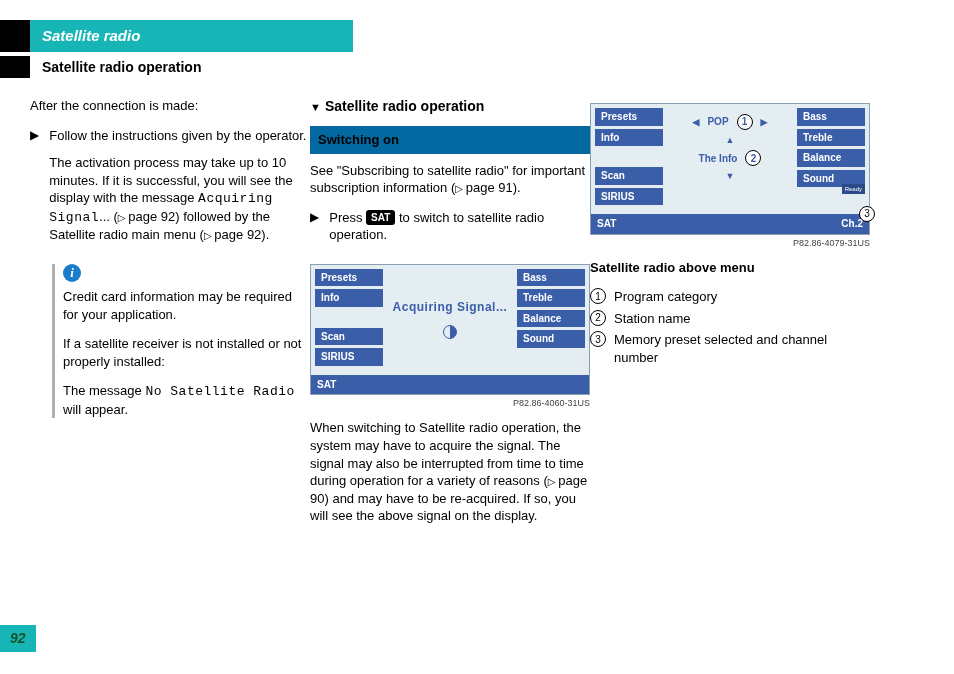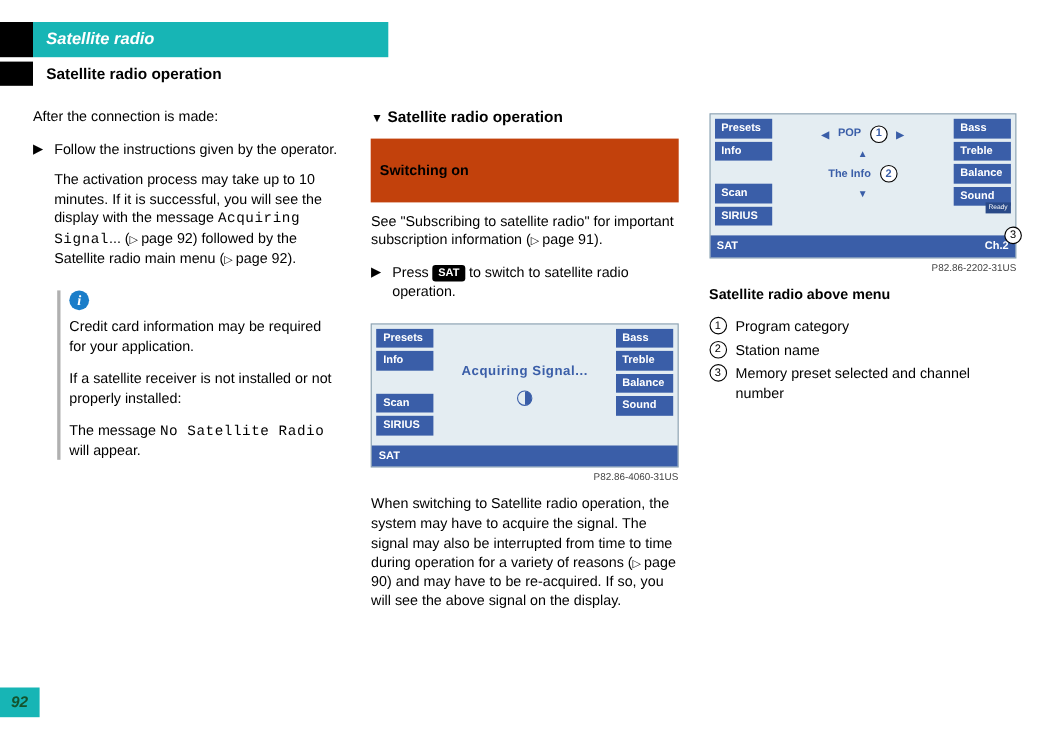"After the connection is made:" .columns { gap: 28px -> none }
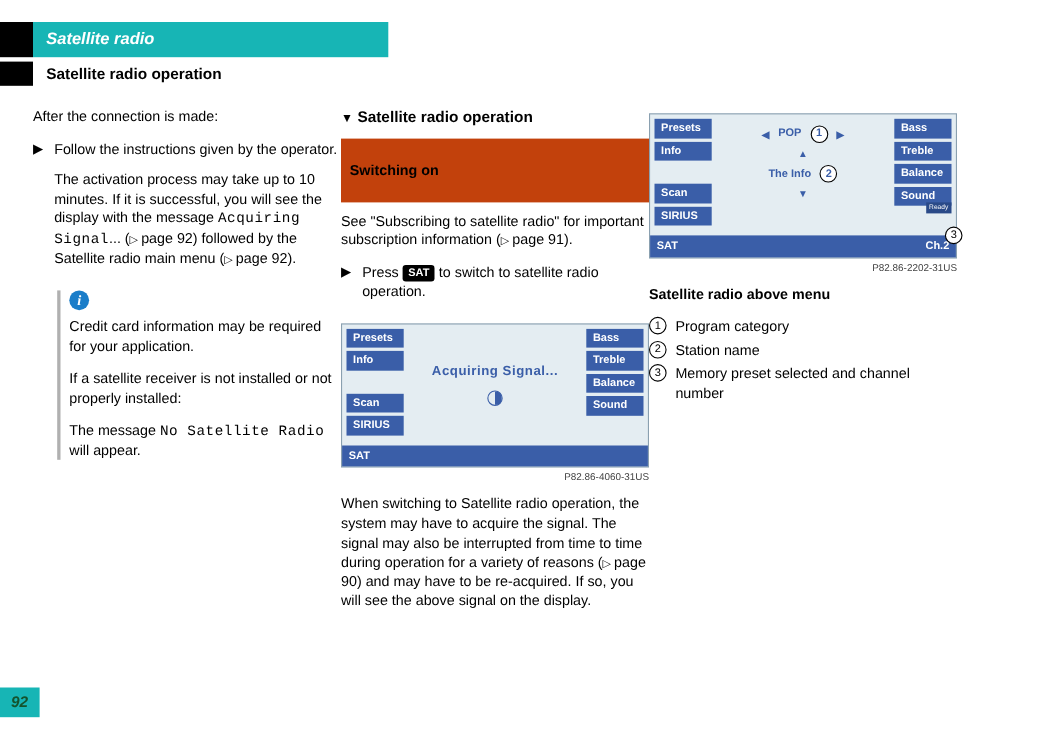"Presets" .pbtn { width: 52px -> 68px }
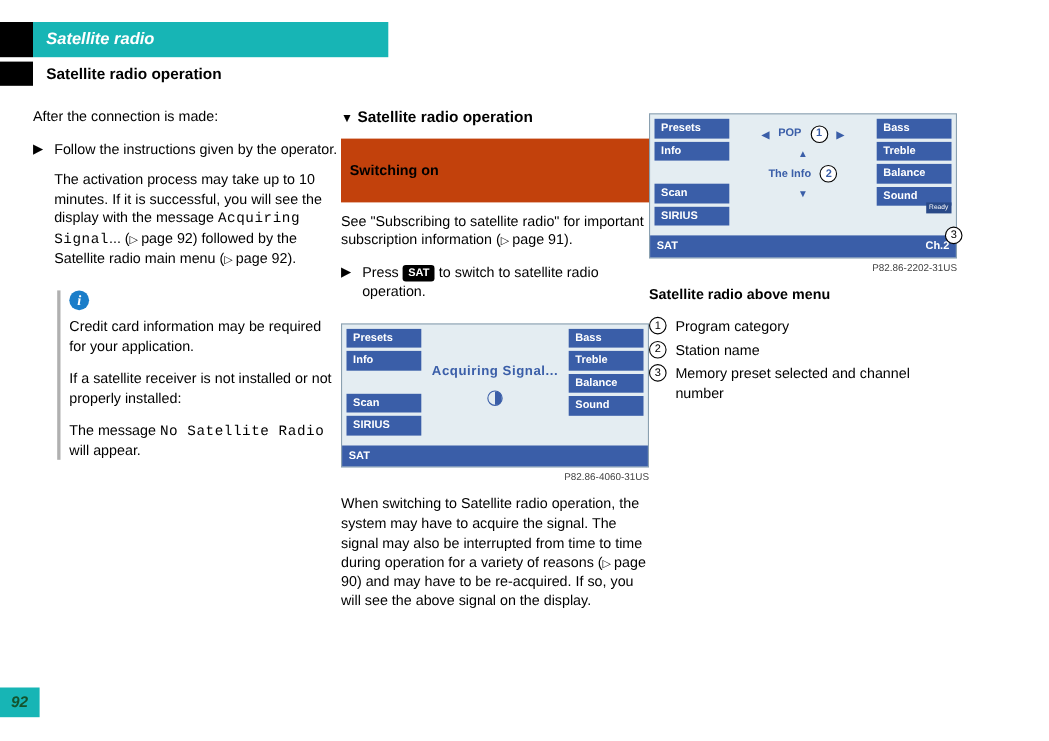"Switching on" .sub-box { background: #c2410c -> #0369a1; padding: 20px 8px -> 5px 8px }
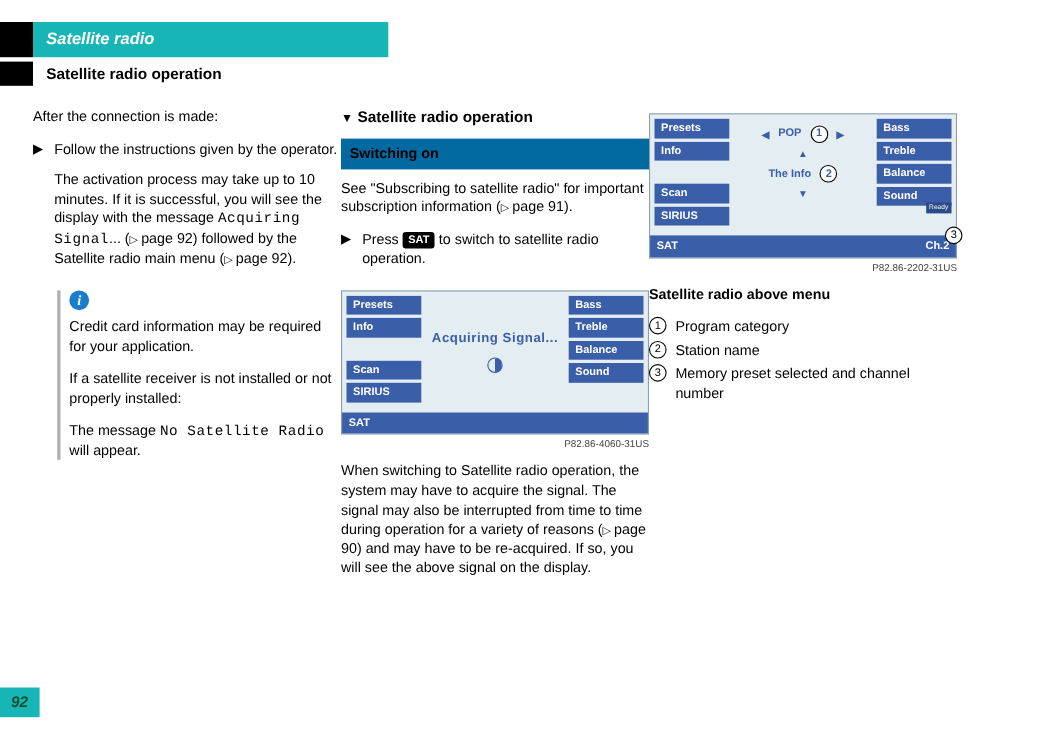"P82.86-2202-31US" div.fig-id { text: P82.86-2202-31US -> P82.86-4079-31US }
